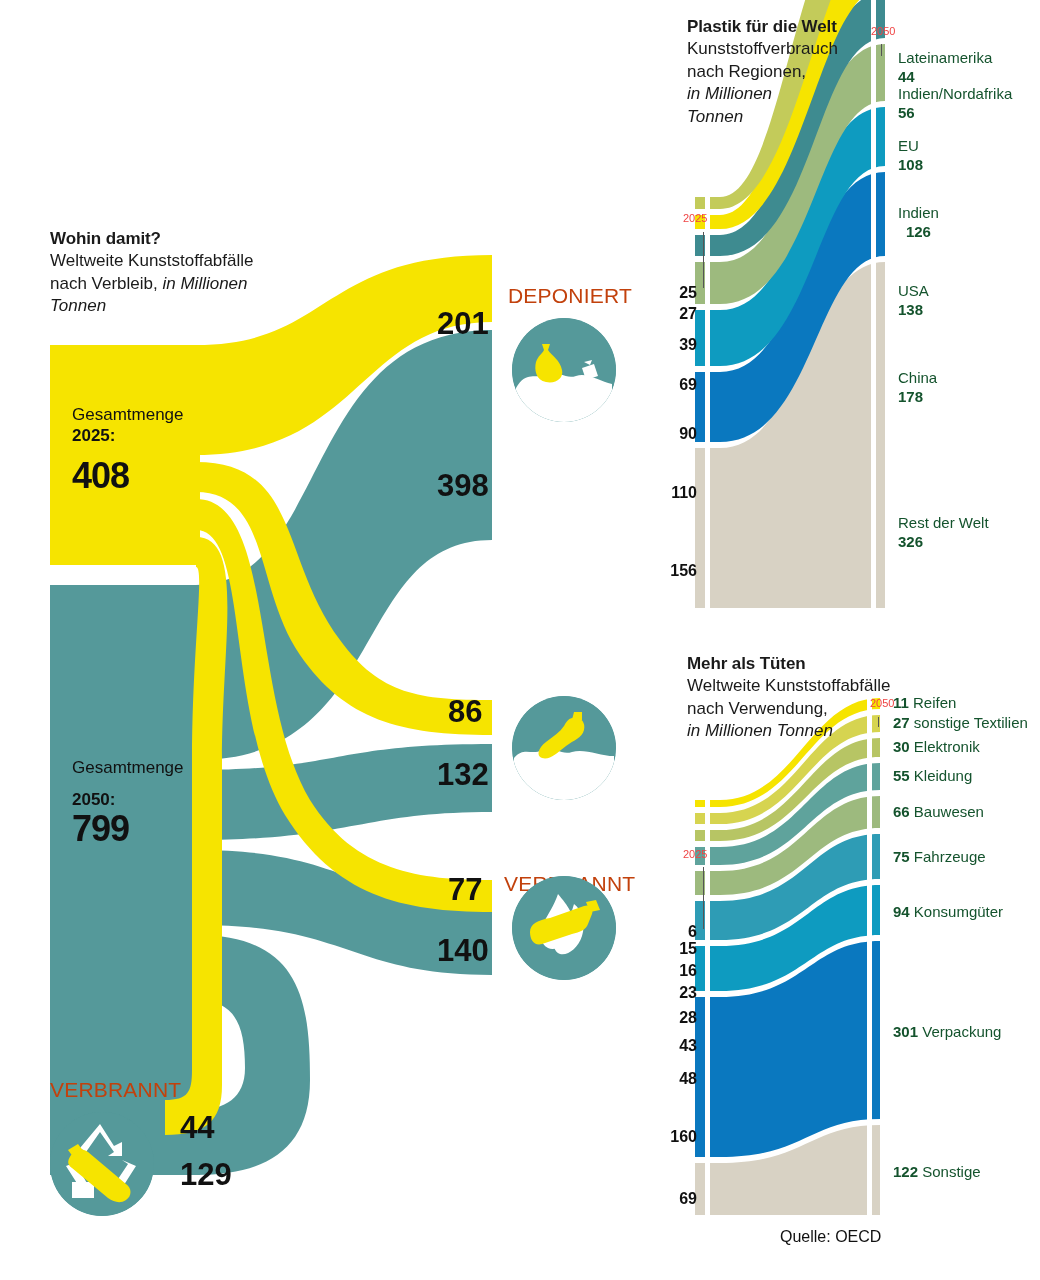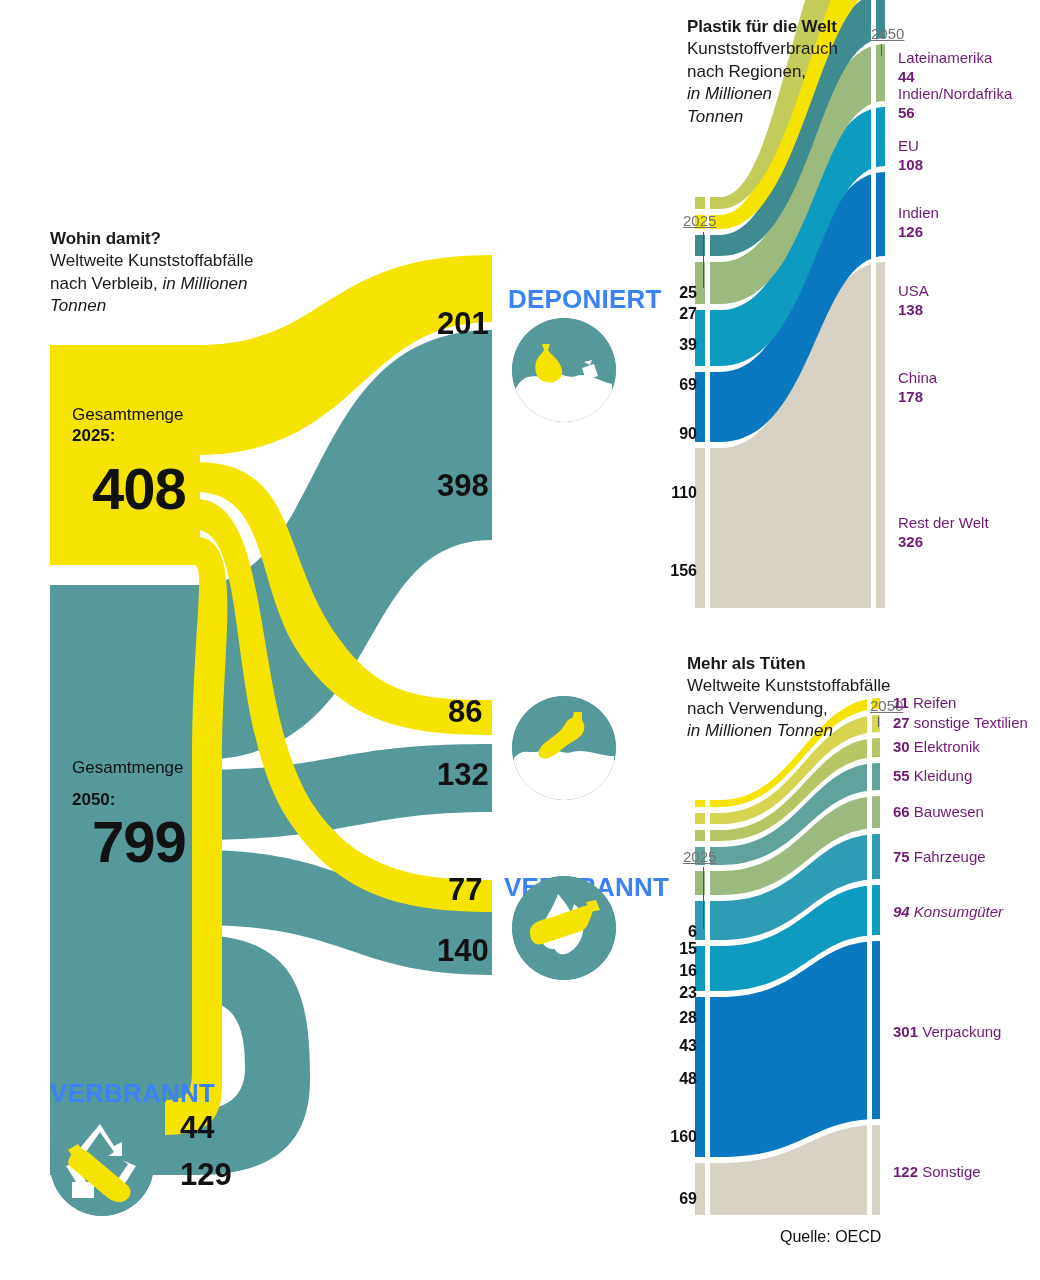"2050" .yearlab { color: #737373 -> #ef4444; font-size: 15px -> 11px; text-decoration: underline -> none }
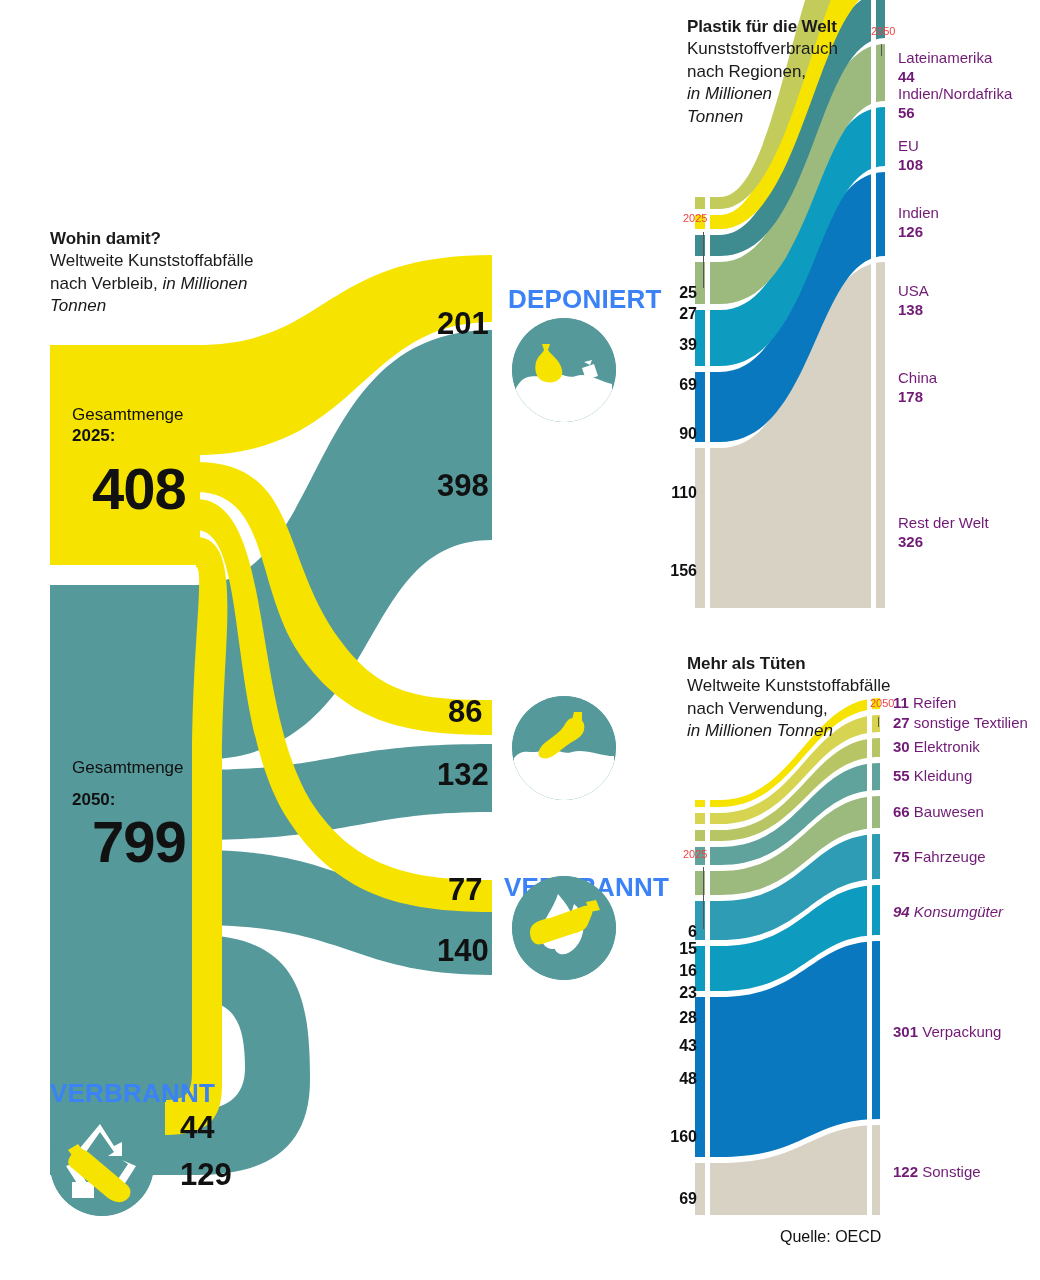"Lateinamerika" .rlab { color: #701a75 -> #14532d }
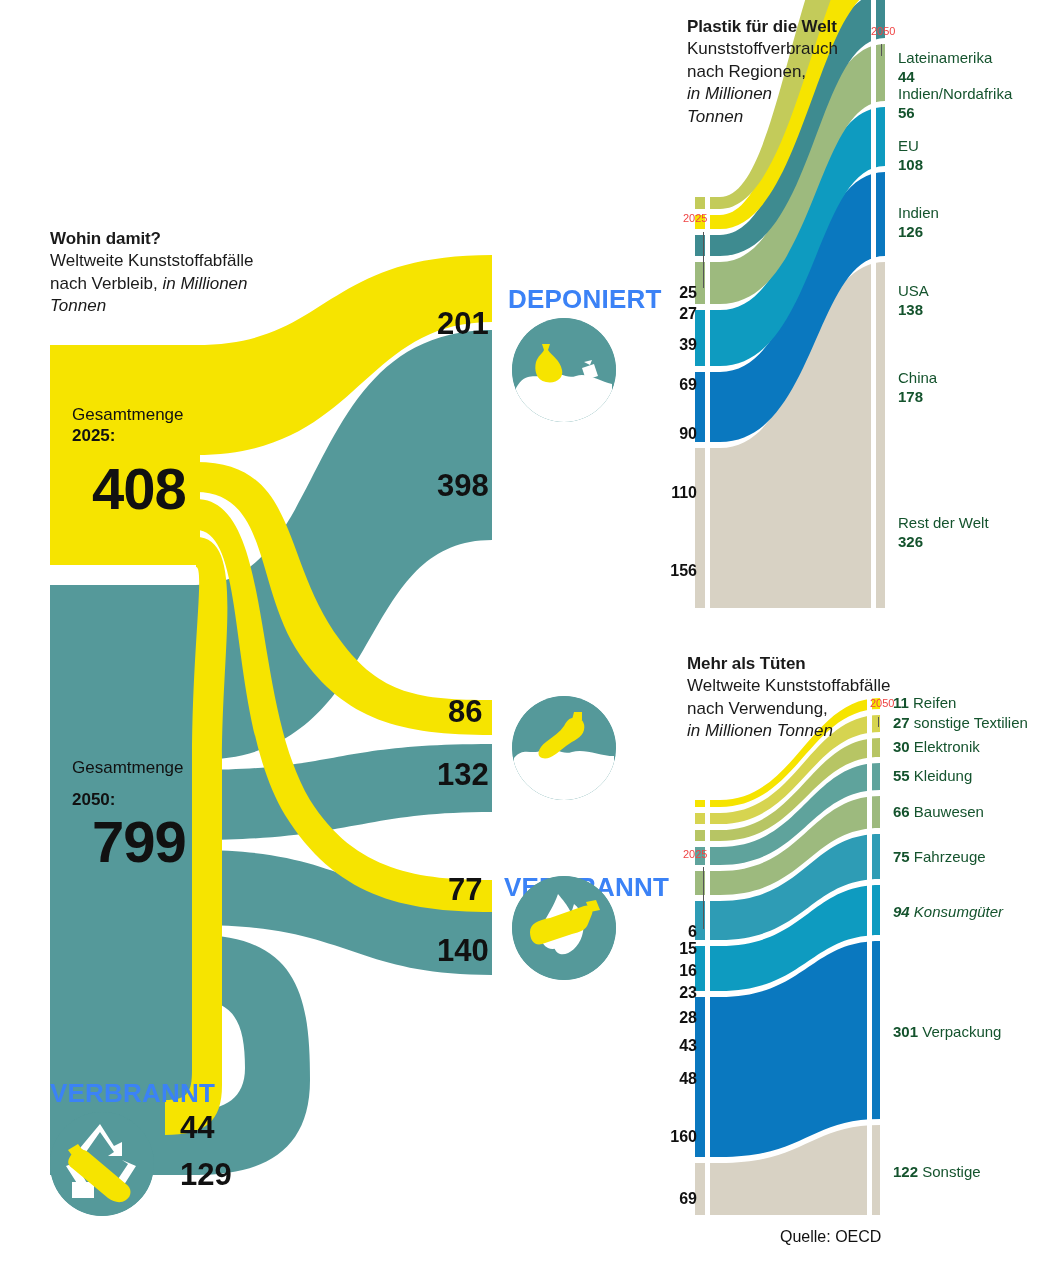"Indien" div.rlab { text-align: none -> center }
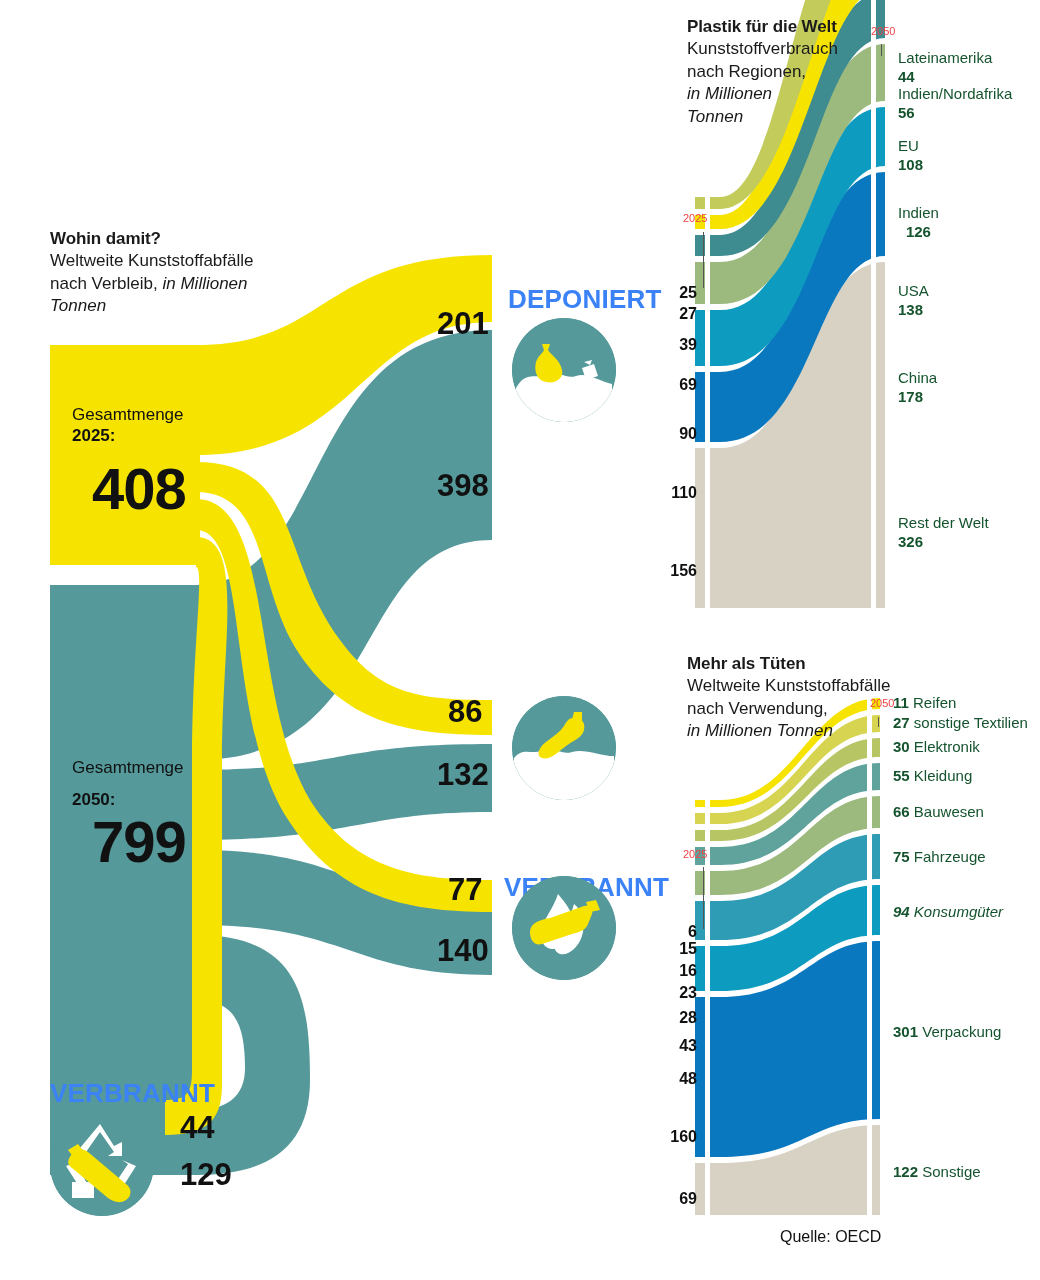"DEPONIERT" .cat { color: #3b82f6 -> #c2410c; font-size: 26px -> 21px; font-weight: bold -> normal }
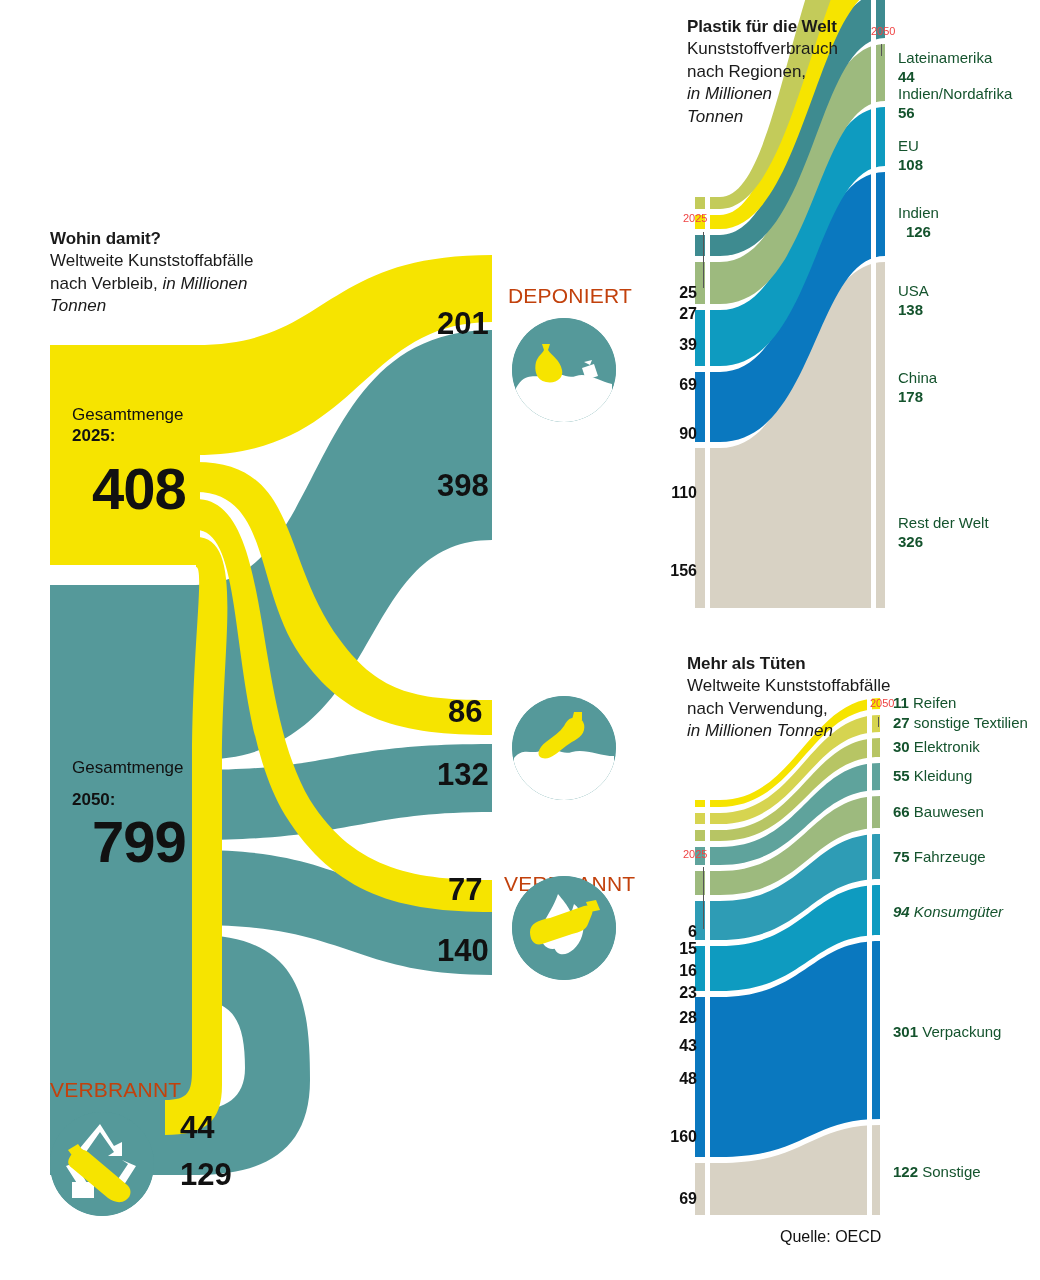"408" .snum.big { font-size: 58px -> 36px; margin-left: 20px -> none }
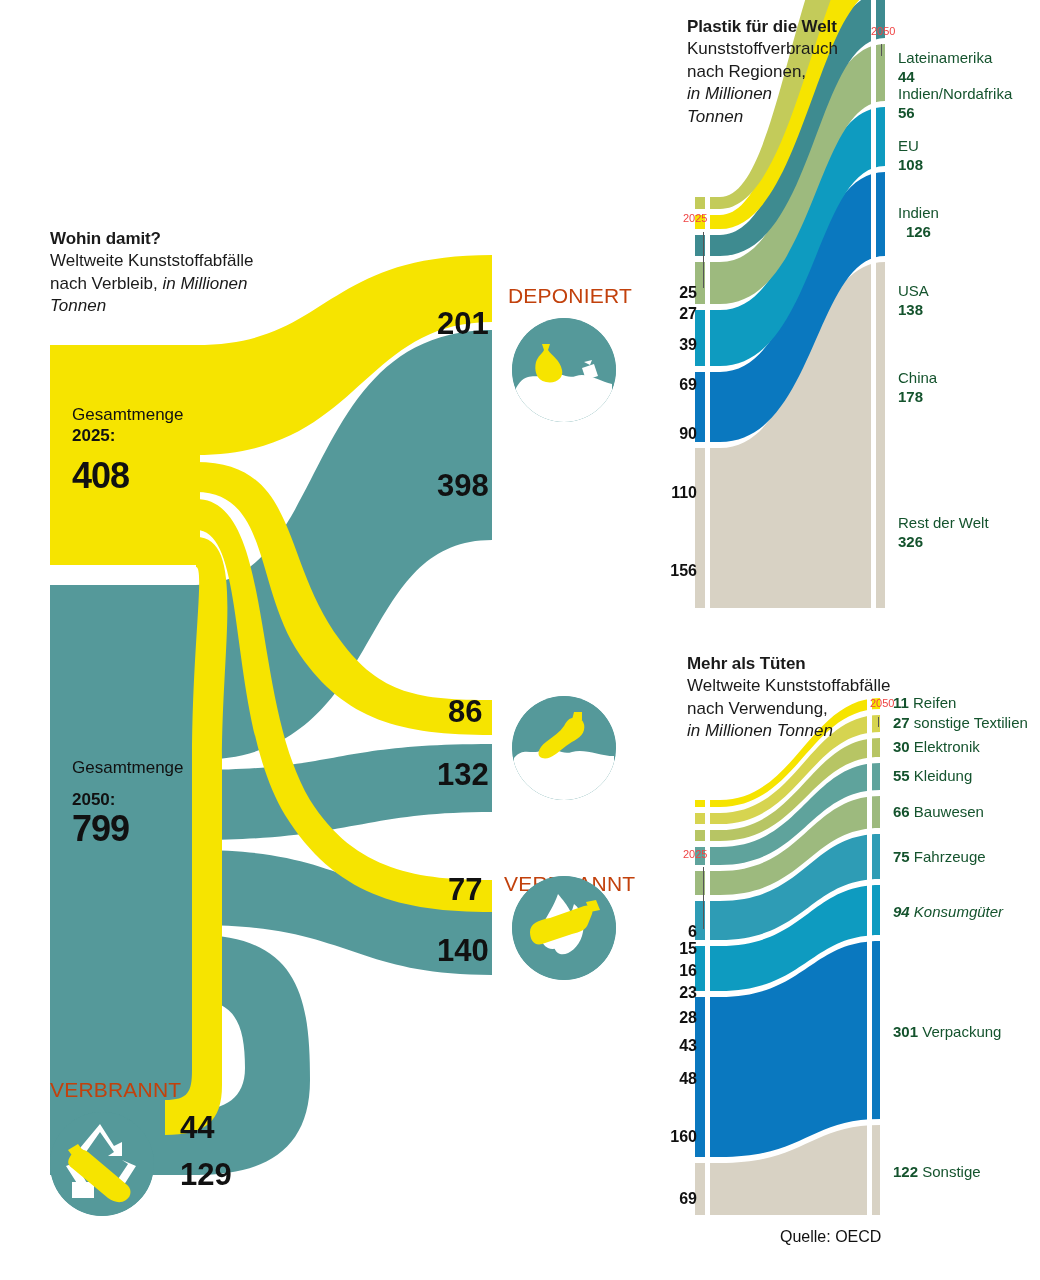"94 Konsumgüter" div.rlab { font-style: italic -> none }
